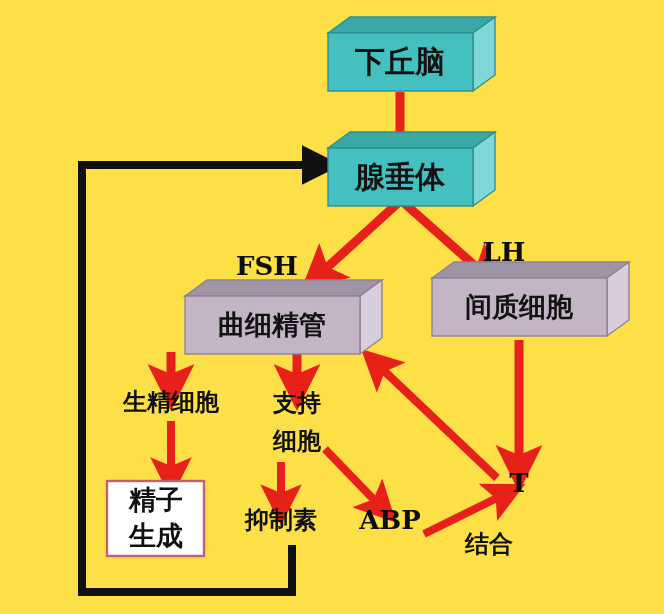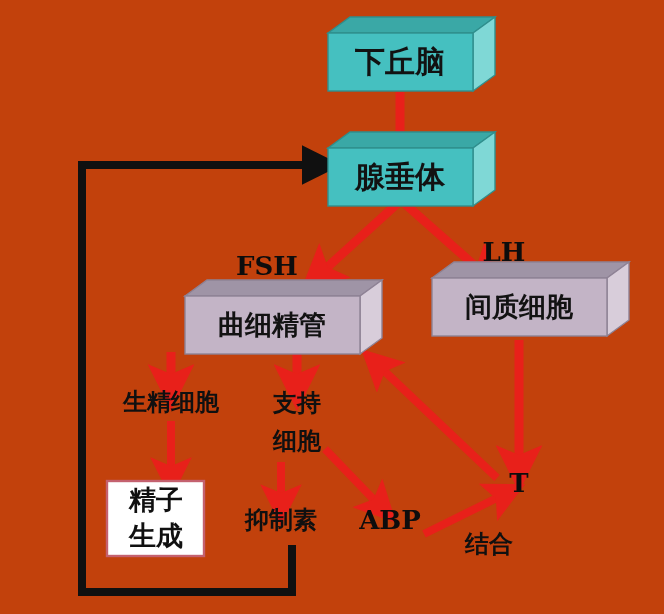"下丘脑" #diagram-root { background: #c2410c -> #fde047 }
